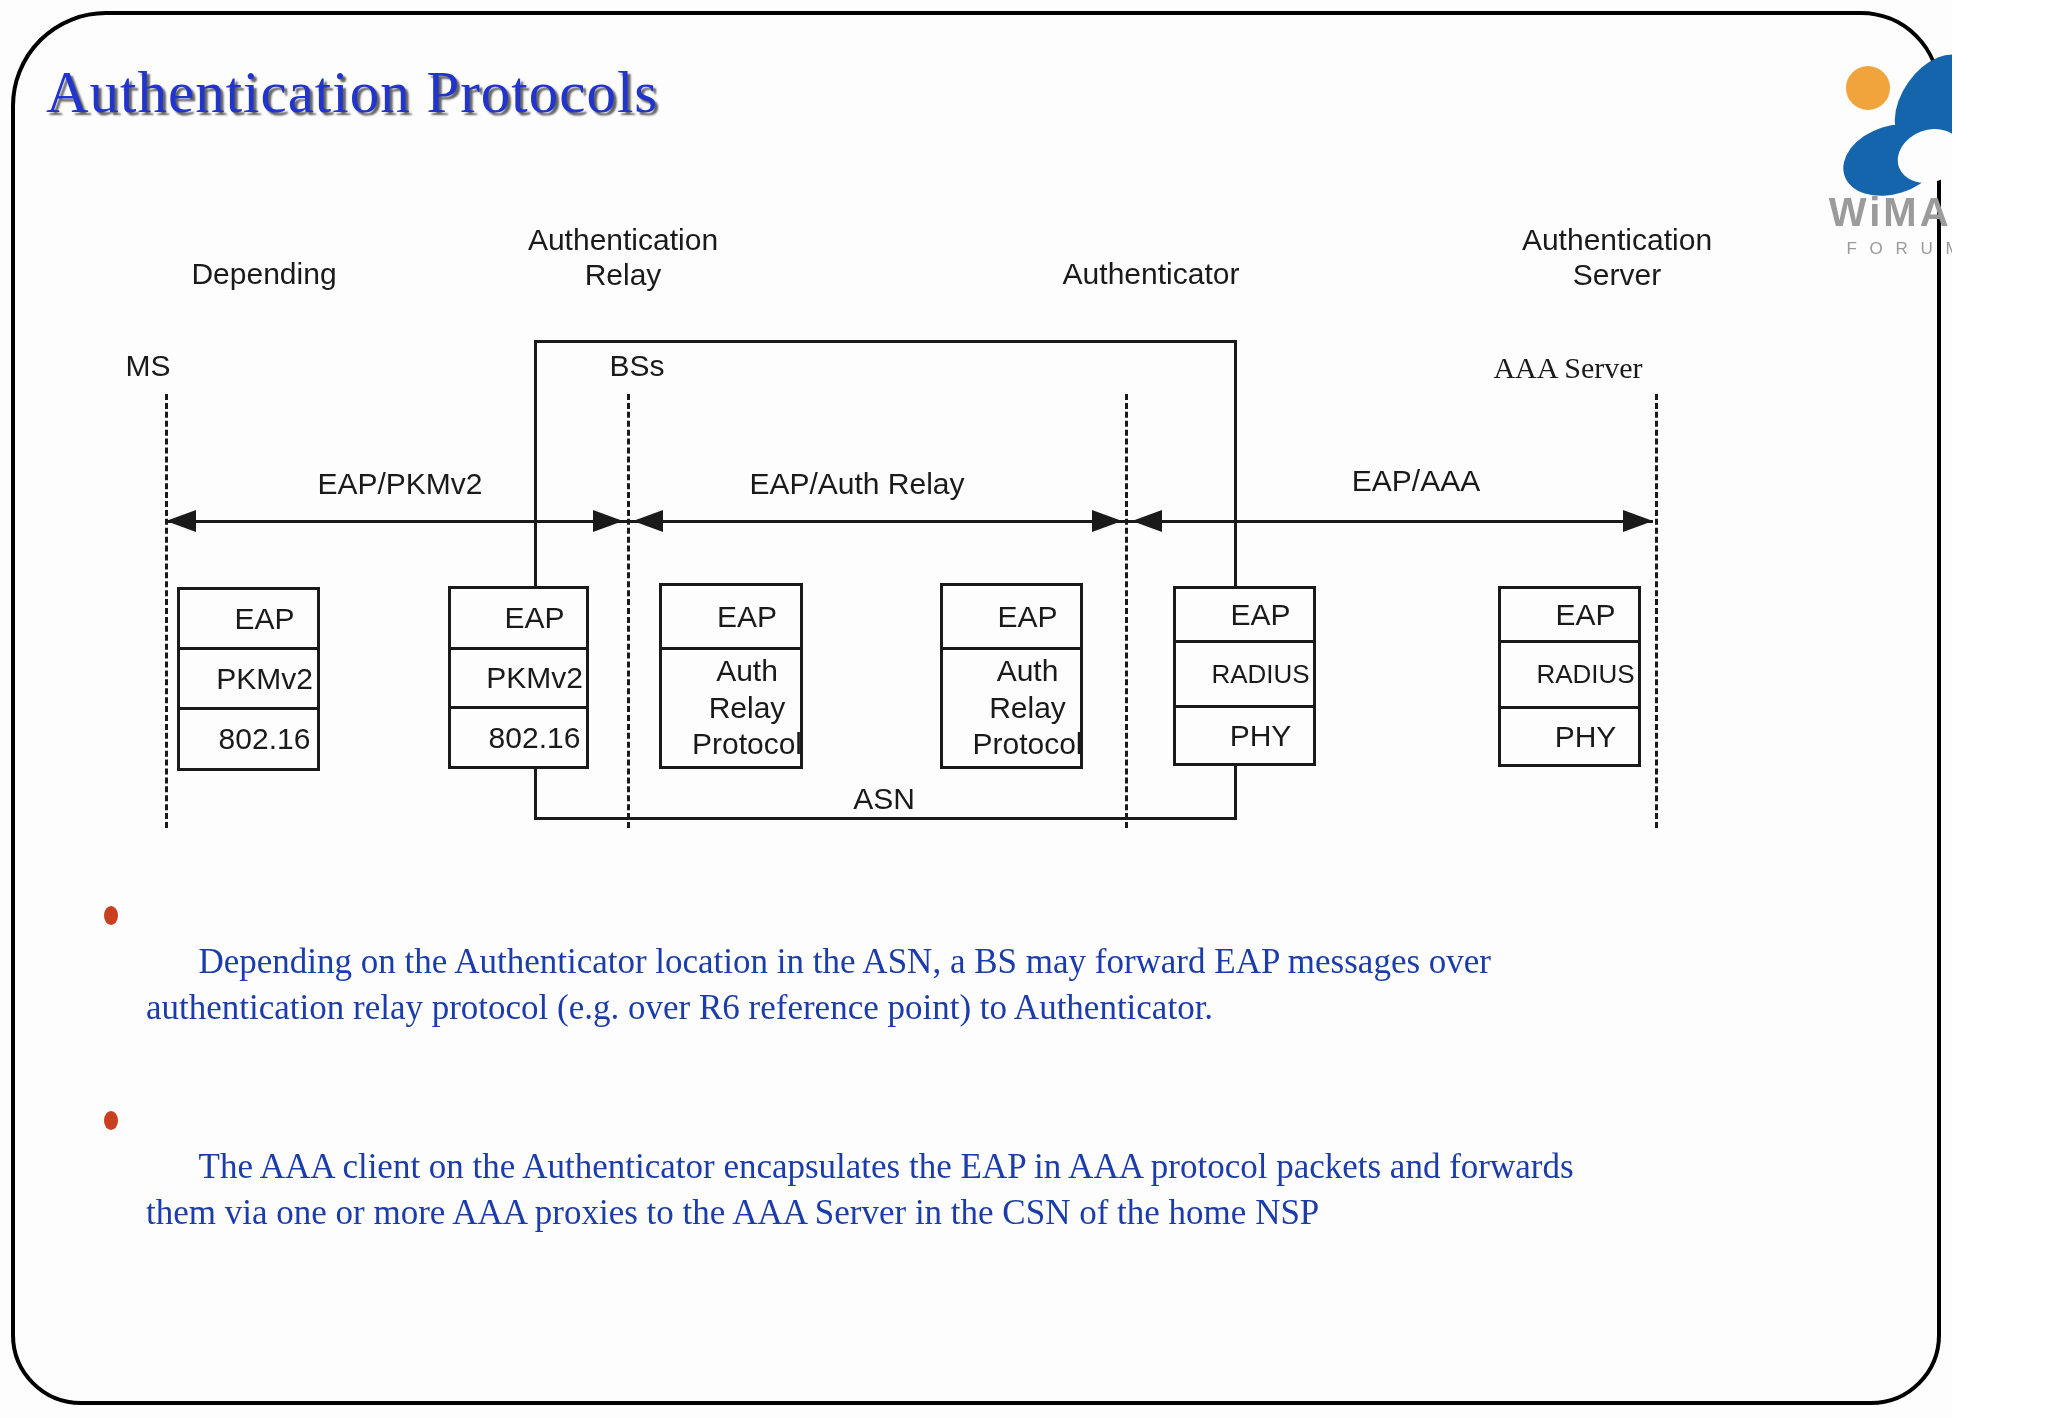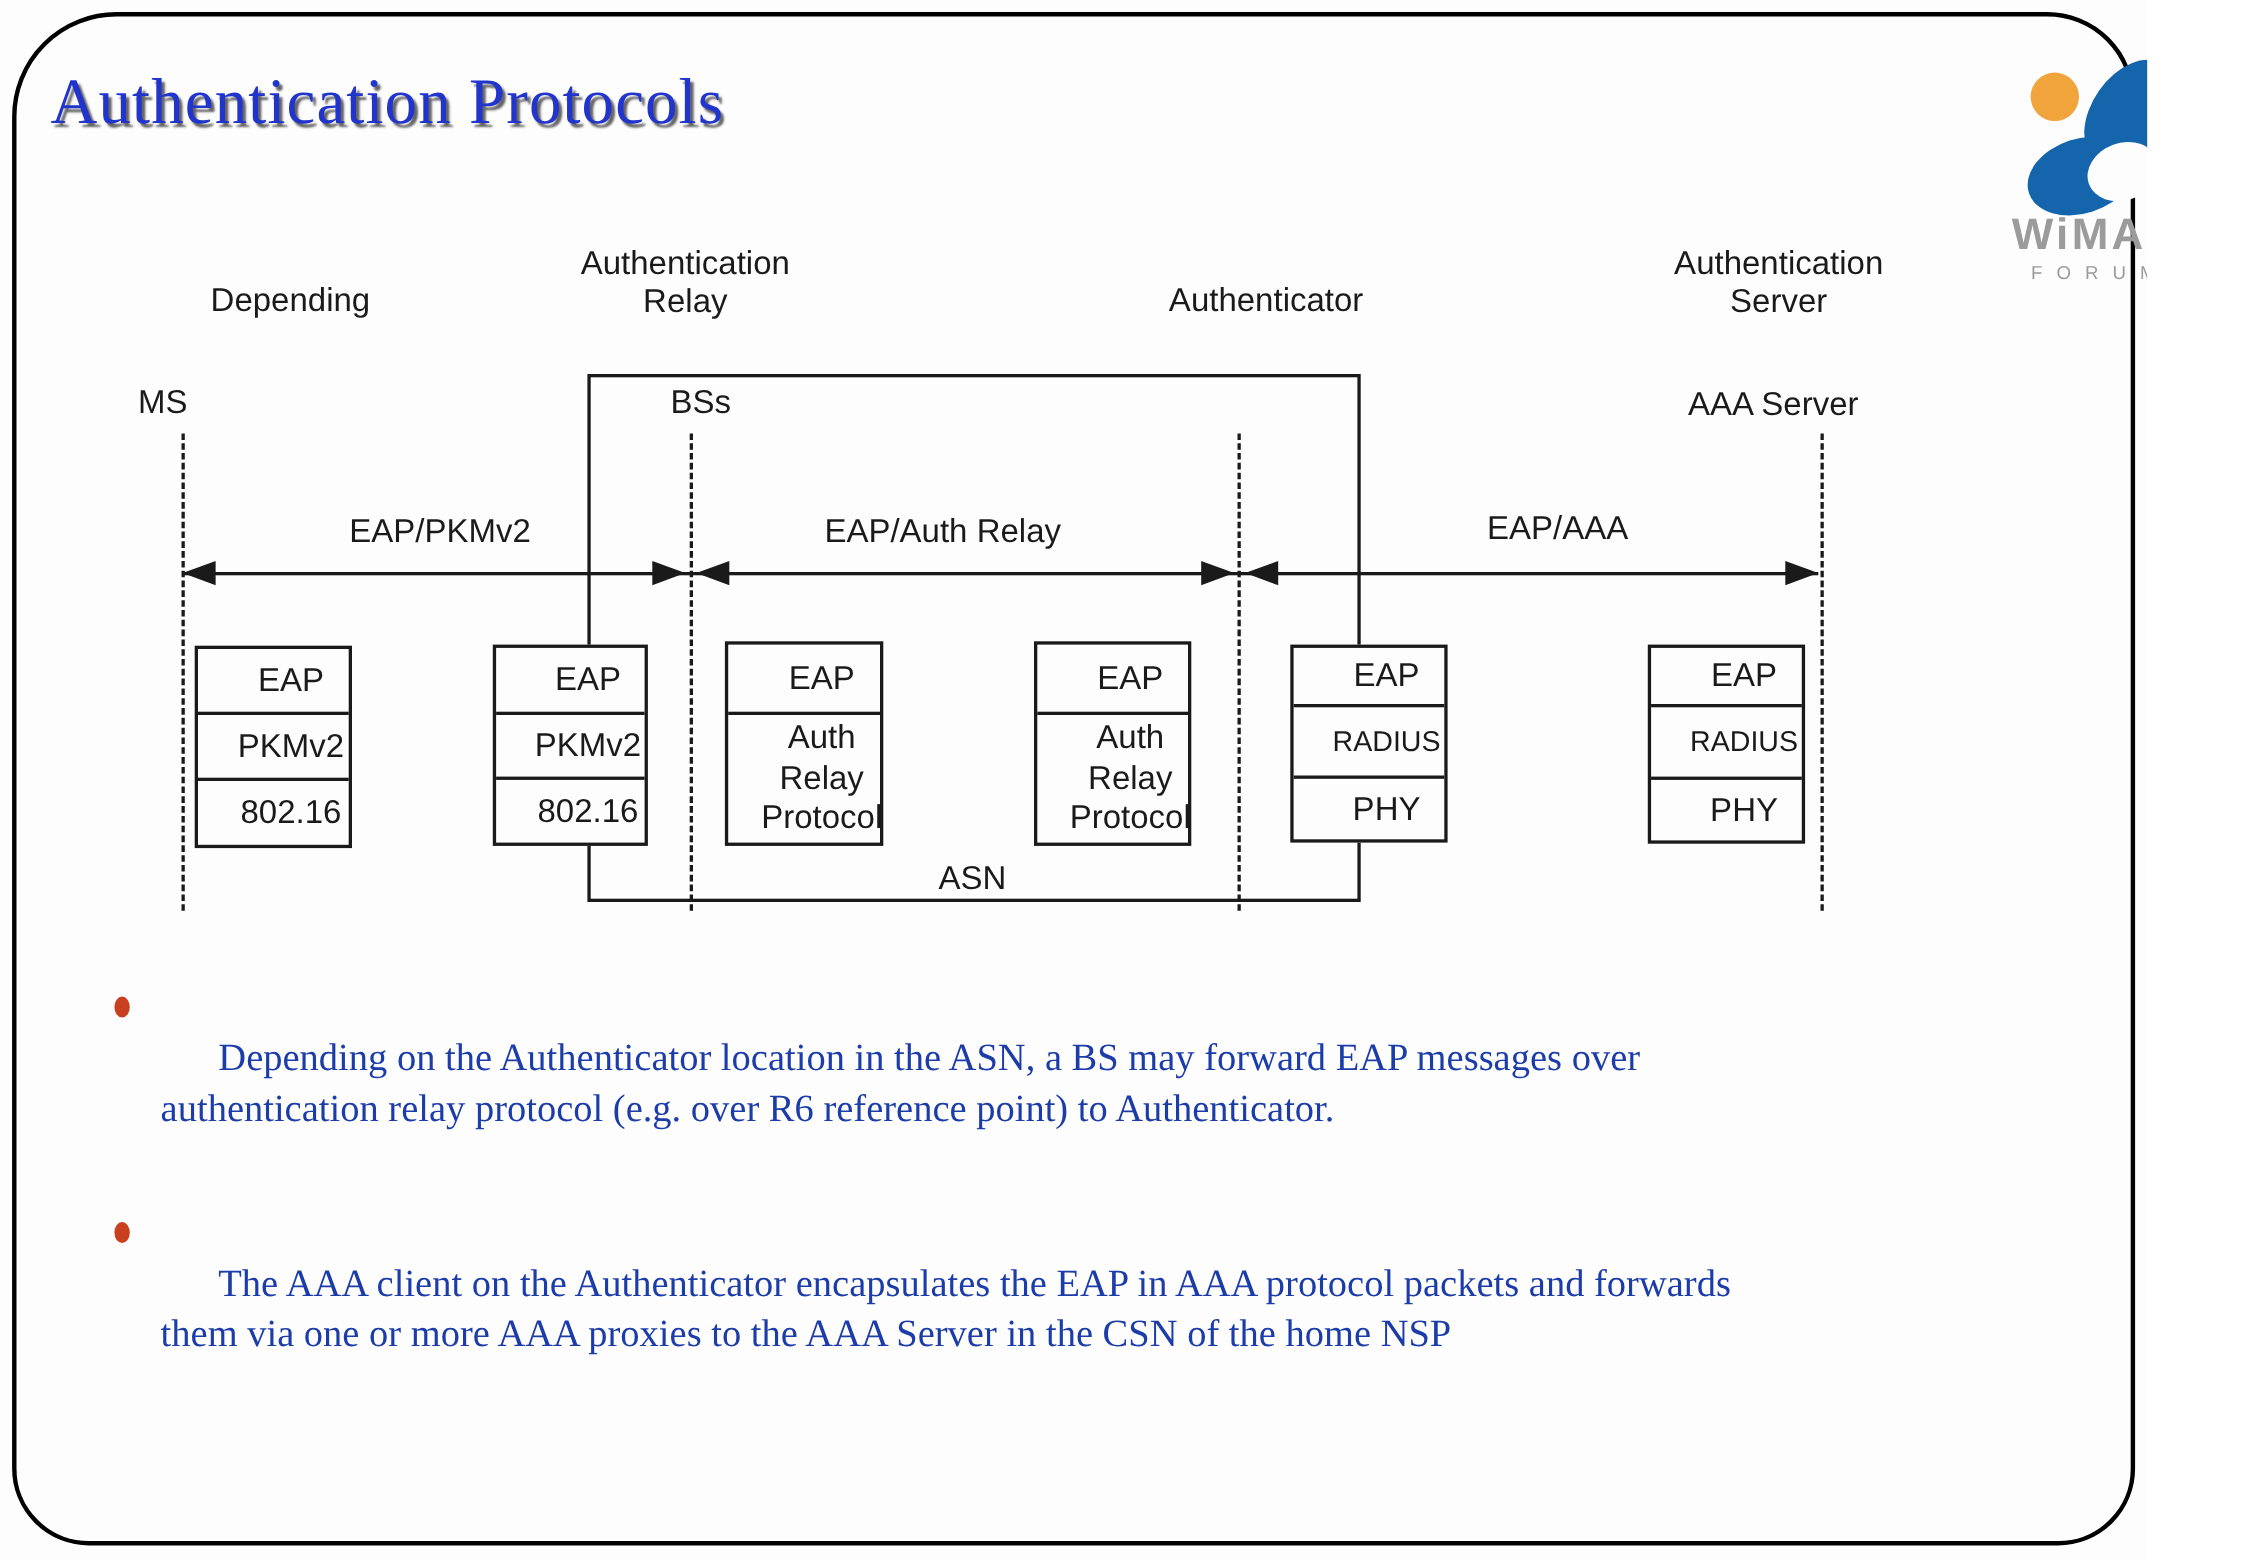"AAA Server" div.dlabel { font-family: none -> Liberation Serif, serif; left: 1612px -> 1568px }
